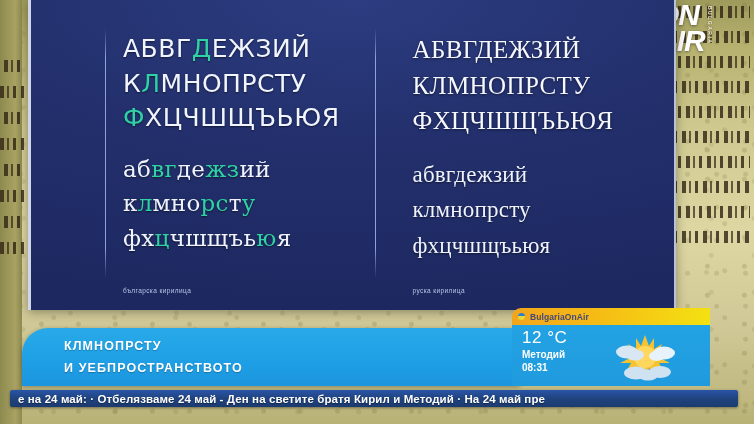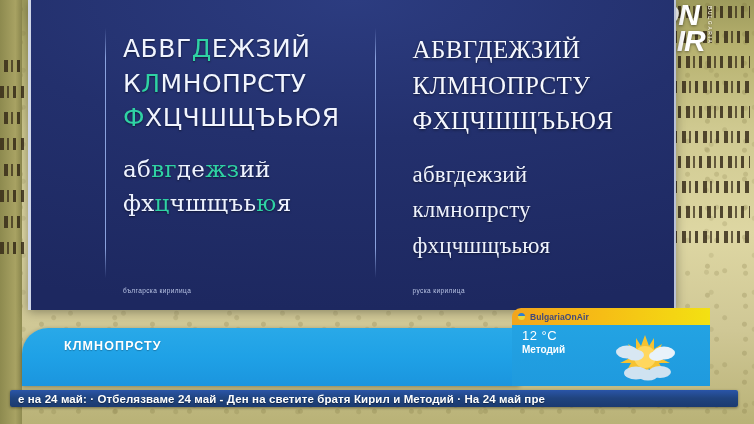"клмнорсту" div { html: none -> <div>к<span>л</span>мно<span>рс</span>т<span>у</span></div> }
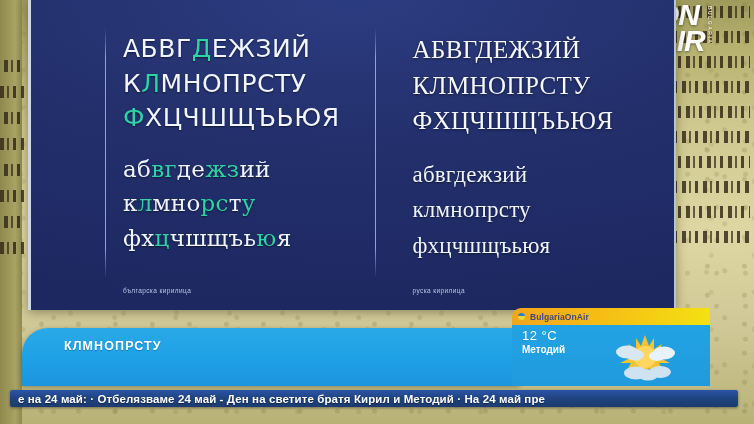"12 °C" .wx-temp { font-size: 13px -> 17px }
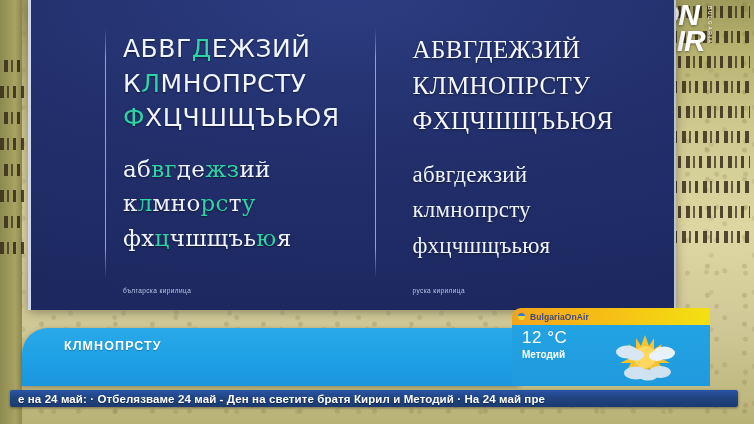"И УЕБПРОСТРАНСТВОТО" div.lt-line { html: none -> <div>И УЕБПРОСТРАНСТВОТО</div> }
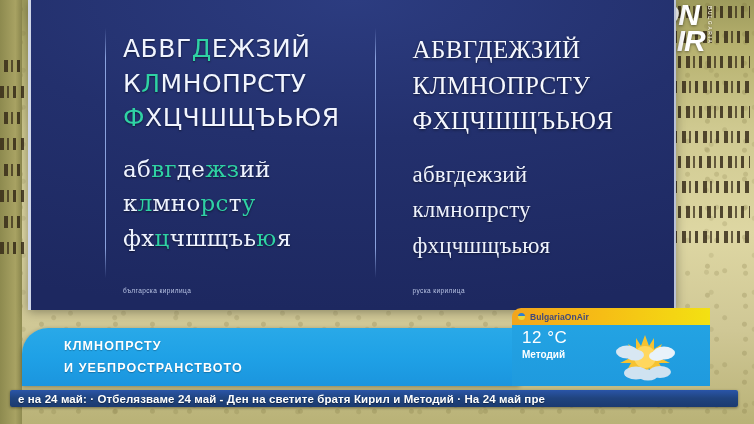"08:31" div.wx-time { html: none -> <div>08:31</div> }
